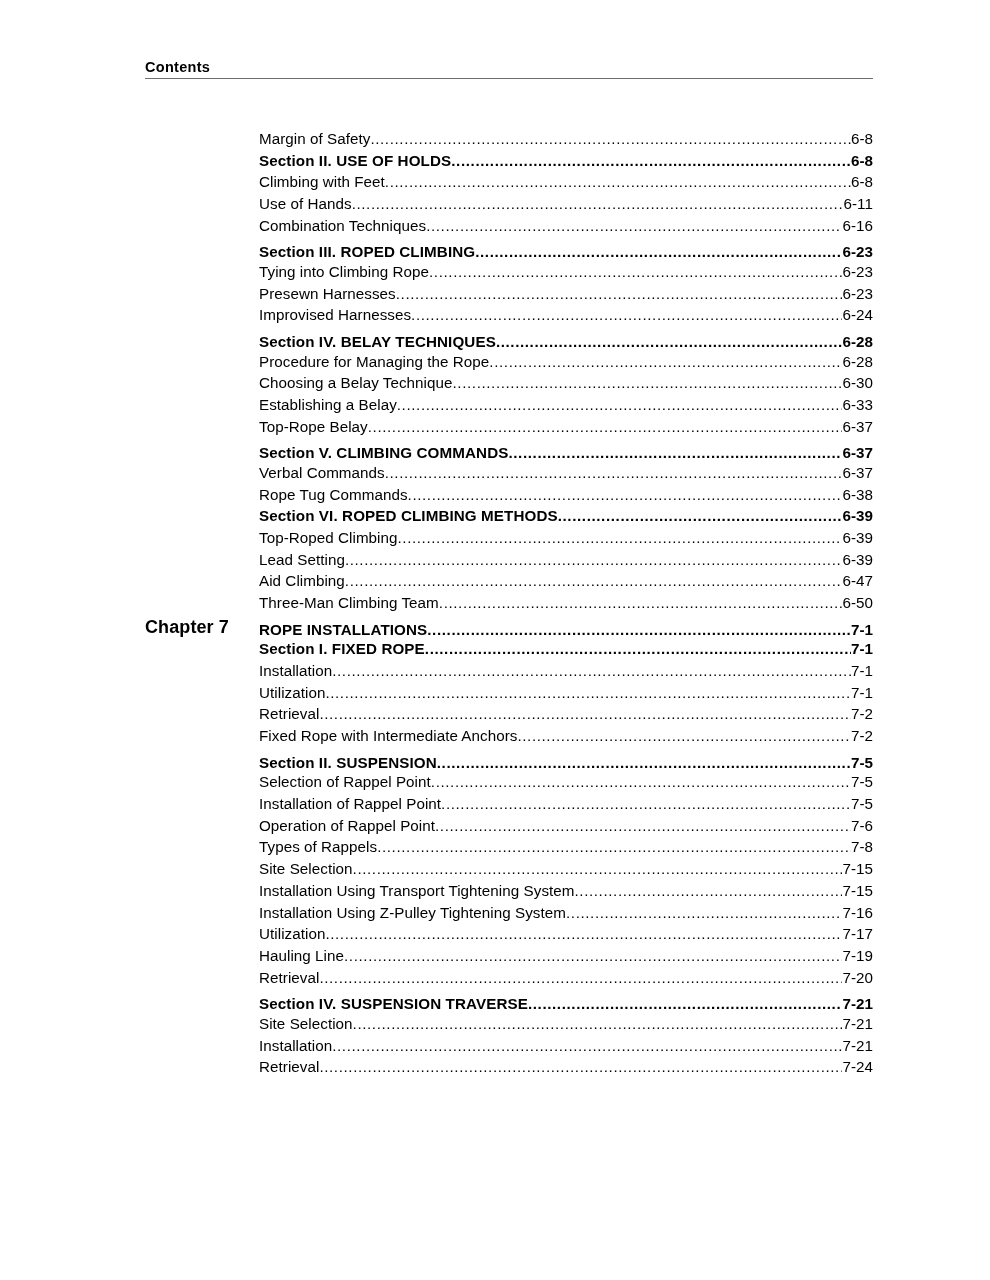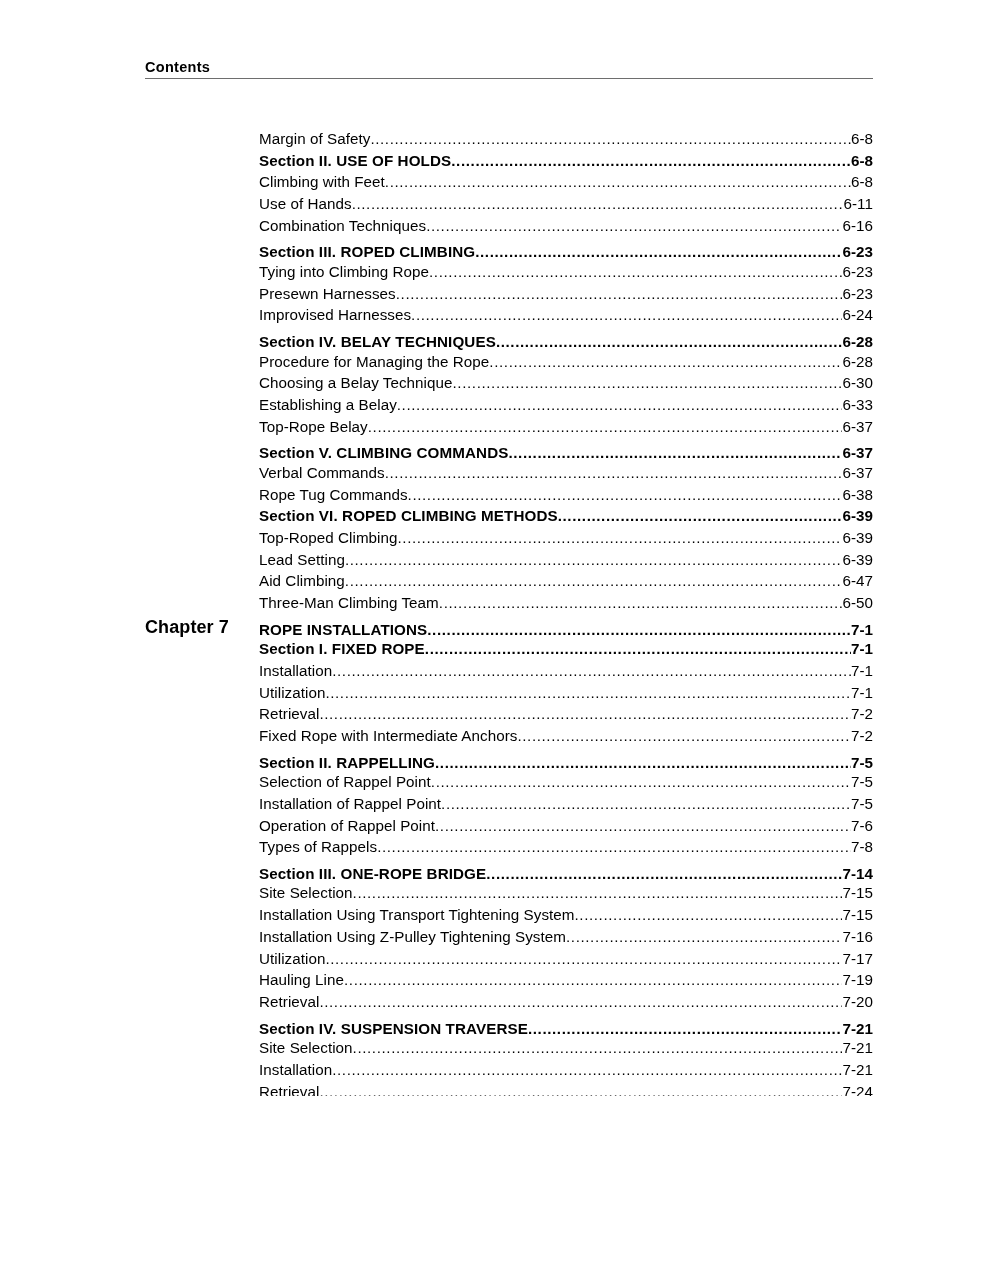"Section II. RAPPELLING" span.entry-title { text: RAPPELLING -> SUSPENSION }
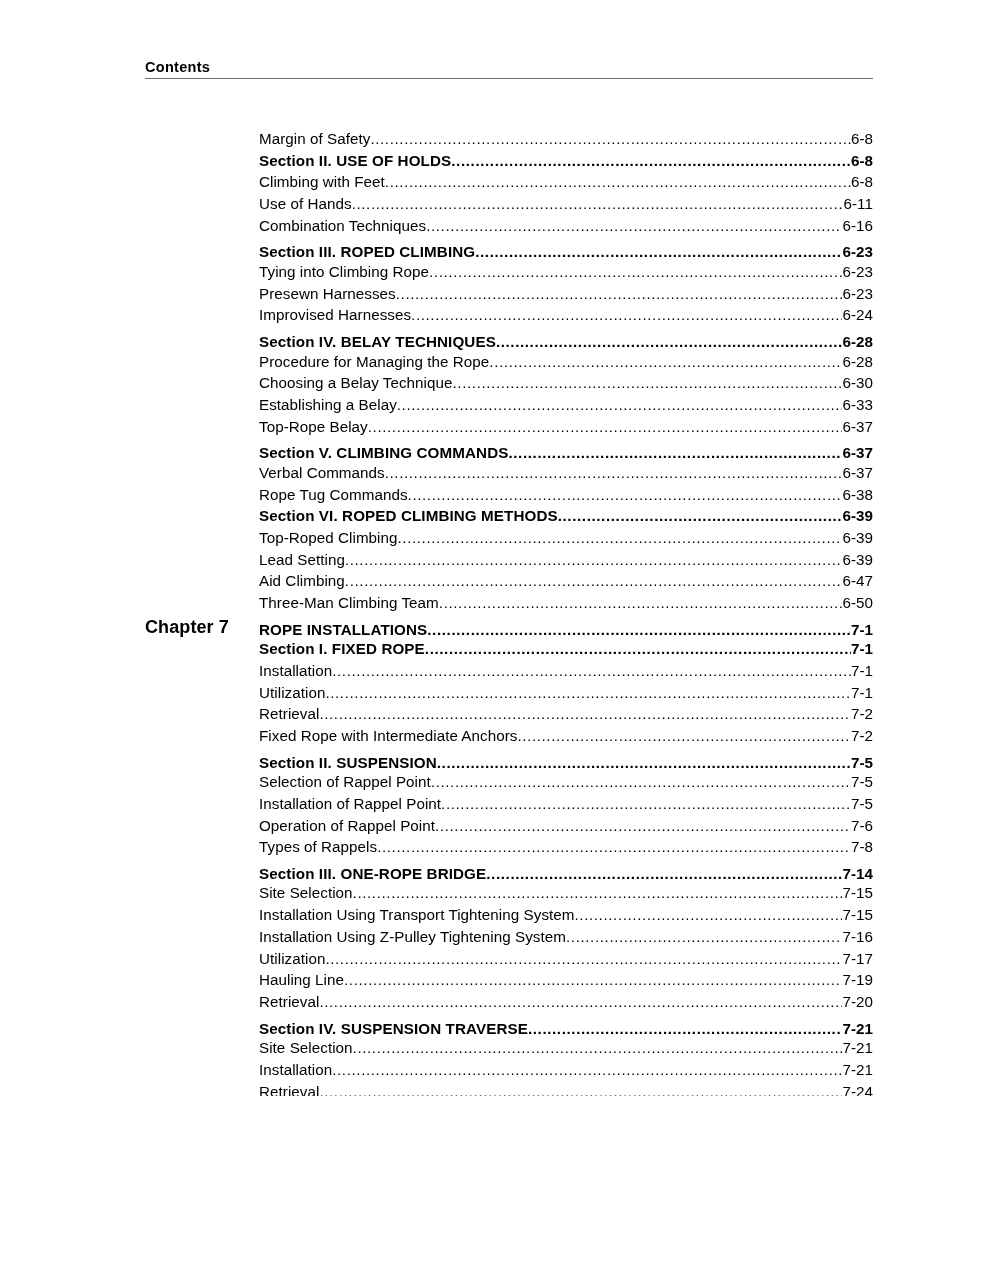"Section III. ONE-ROPE BRIDGE" div.toc-row { html: <div> <div></div> <div> <span>Section III. ONE-ROPE BRIDGE</span> <span></span> <span>7-14</span> </div> </div> -> none }
